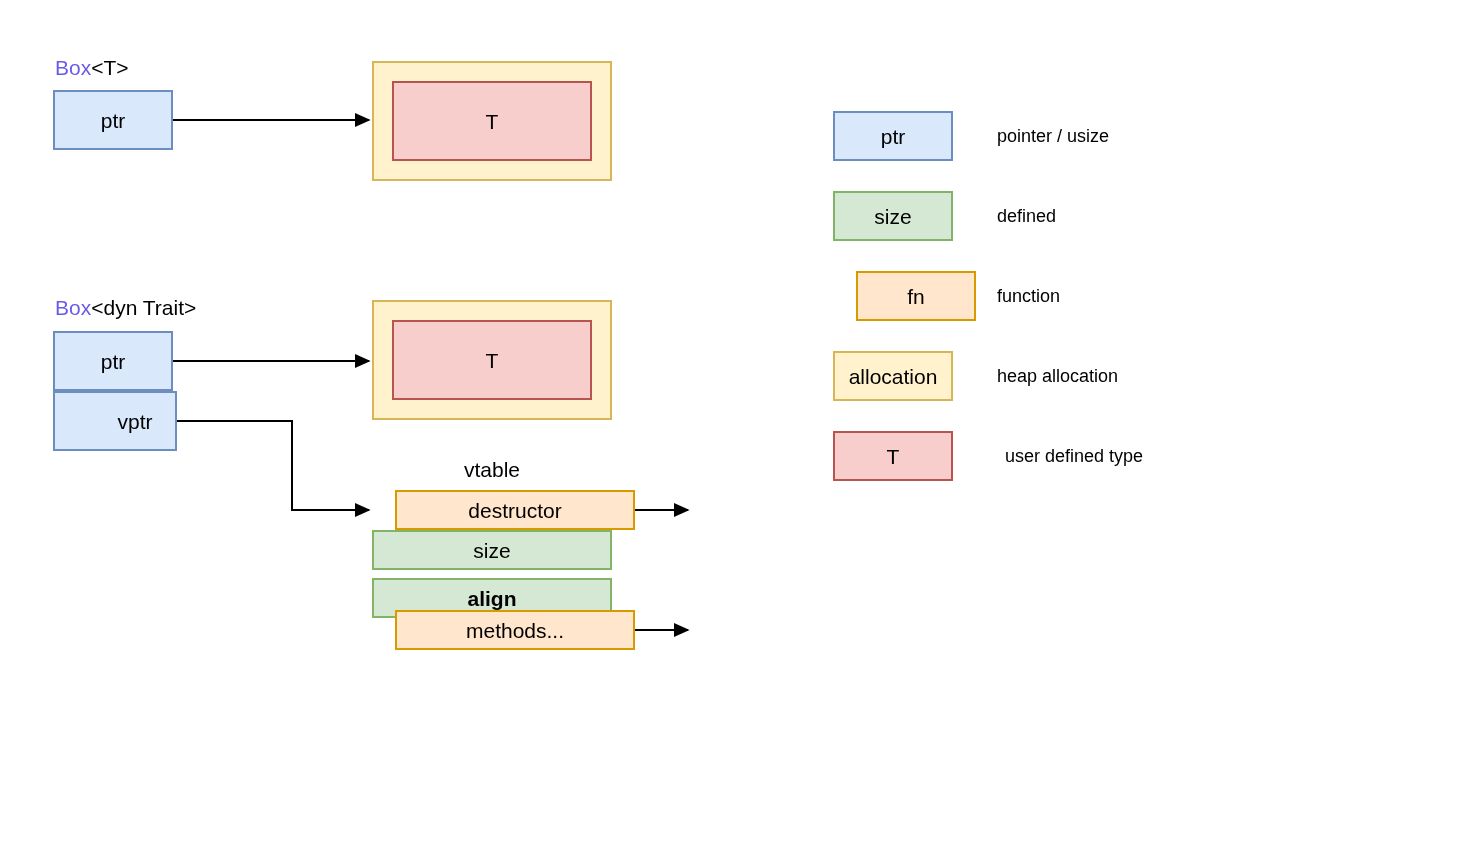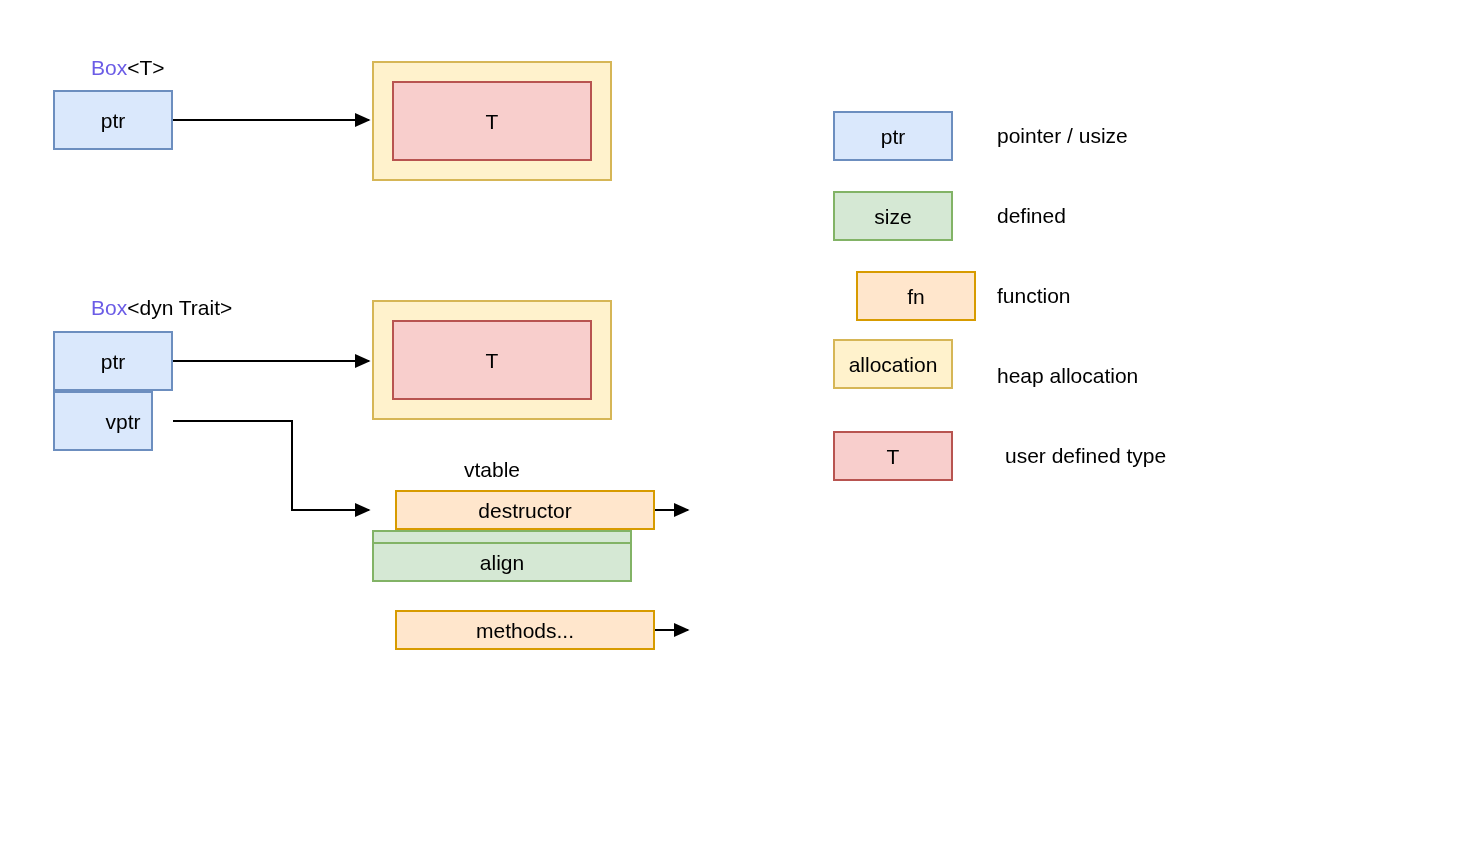"Box" .fig-title .accent { margin-left: 36px -> none }
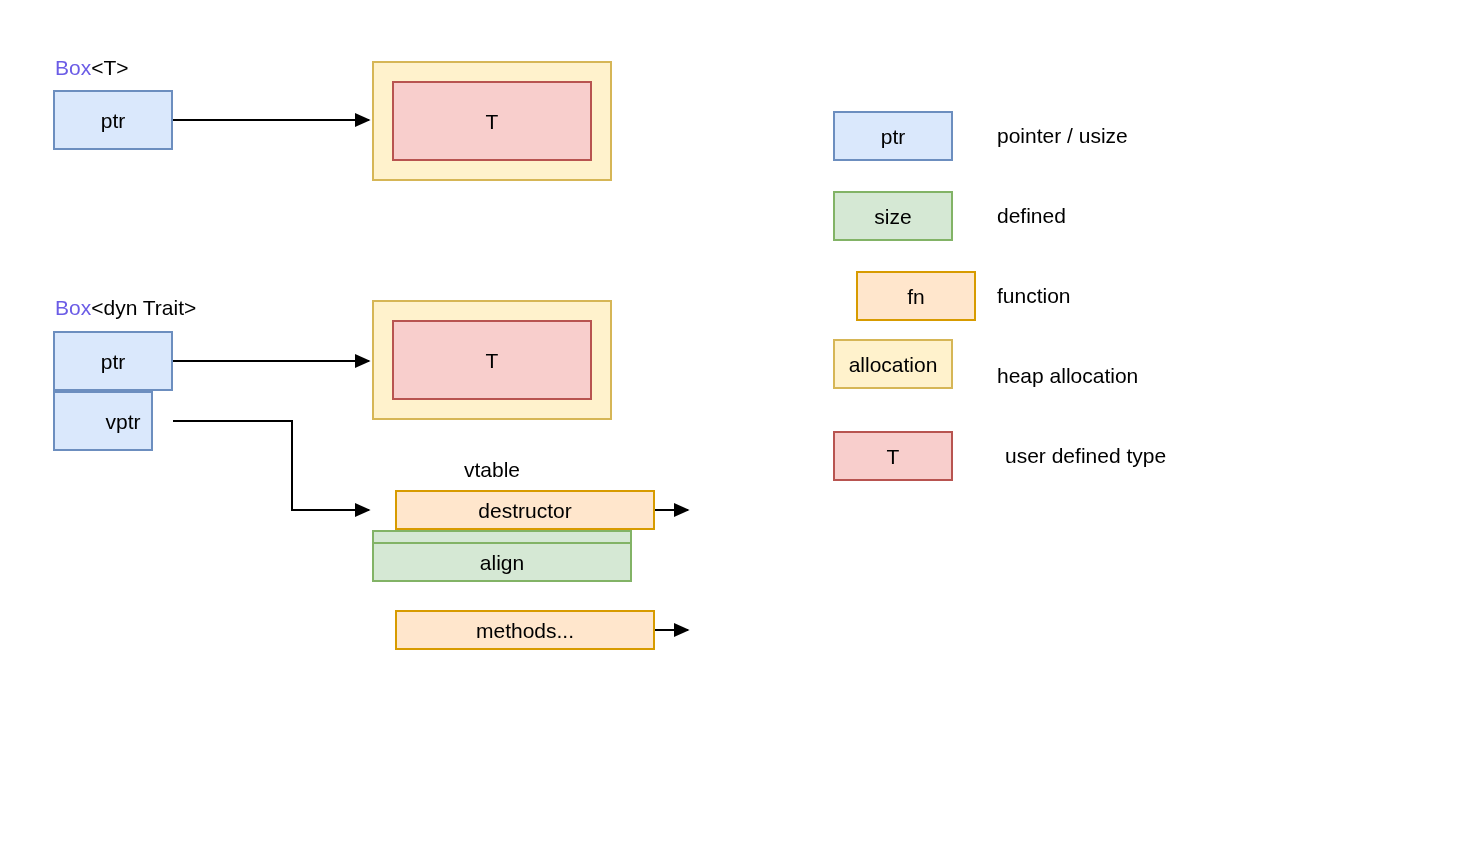"pointer / usize" .legend-desc { font-size: 21px -> 18px }
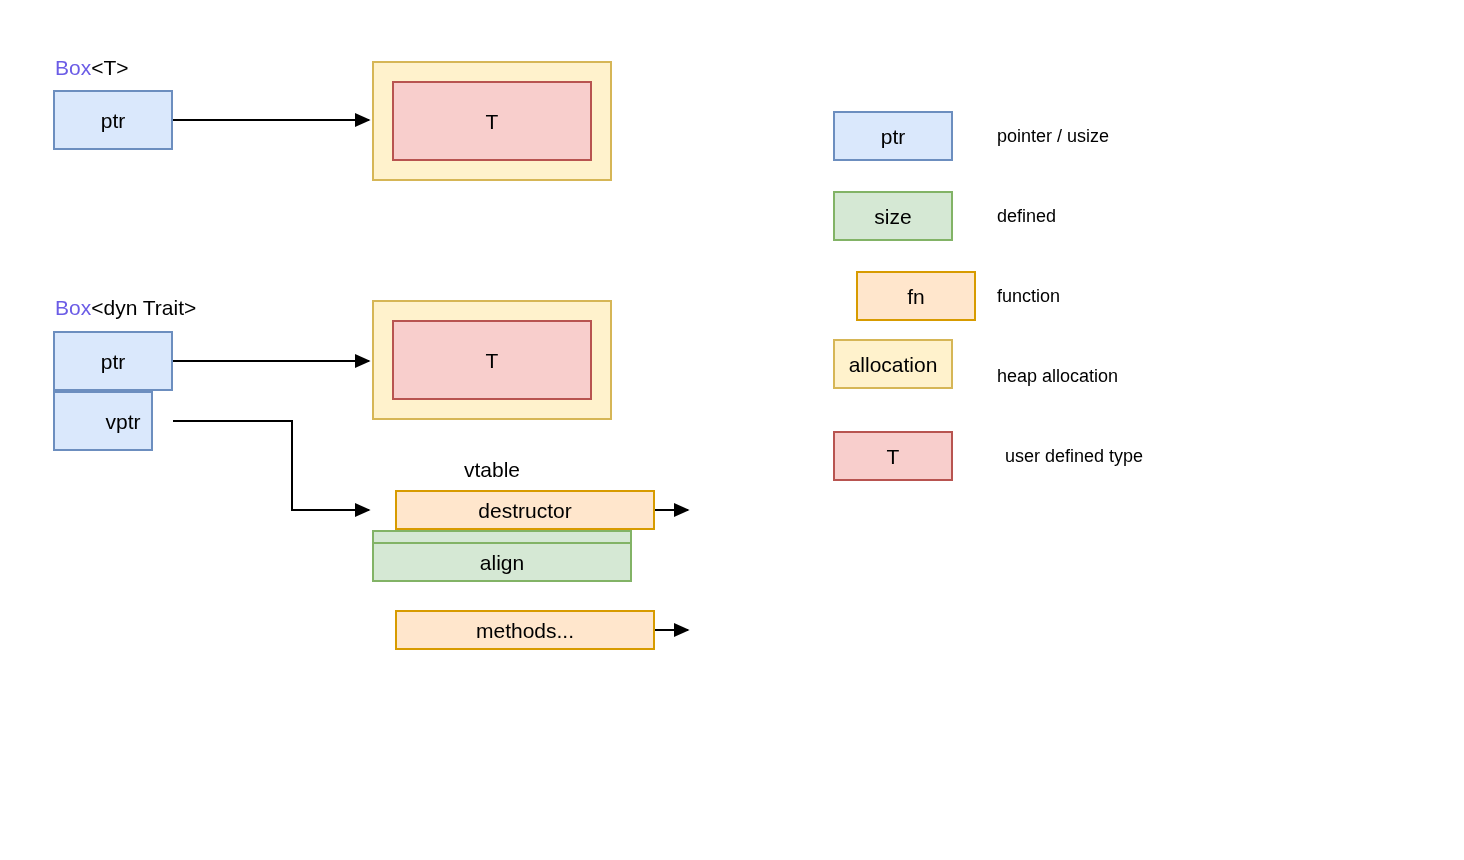"allocation" div.cell { top: 339px -> 351px }
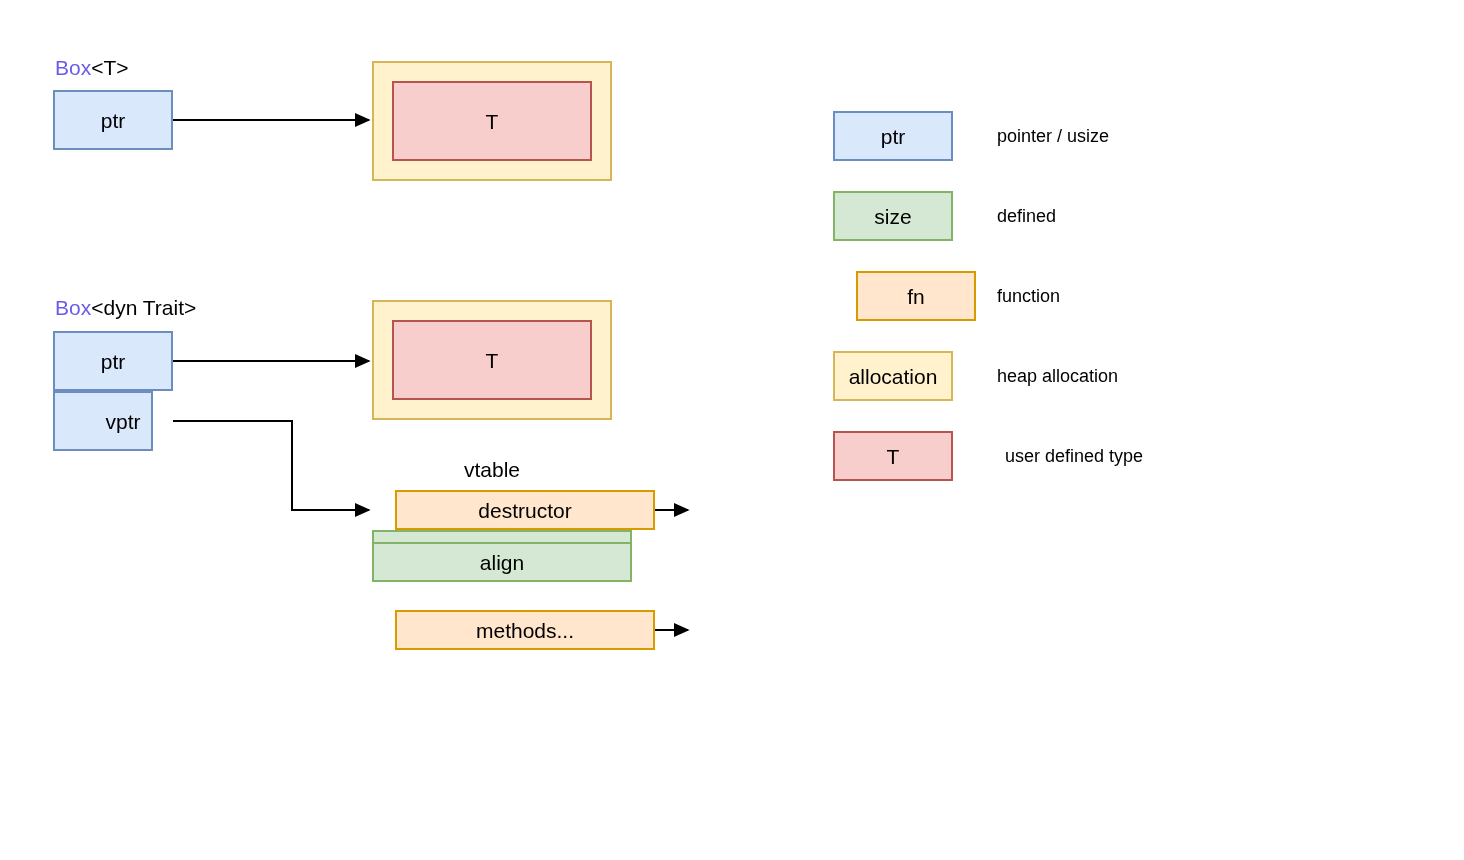"vptr" div.cell { width: 100px -> 124px }
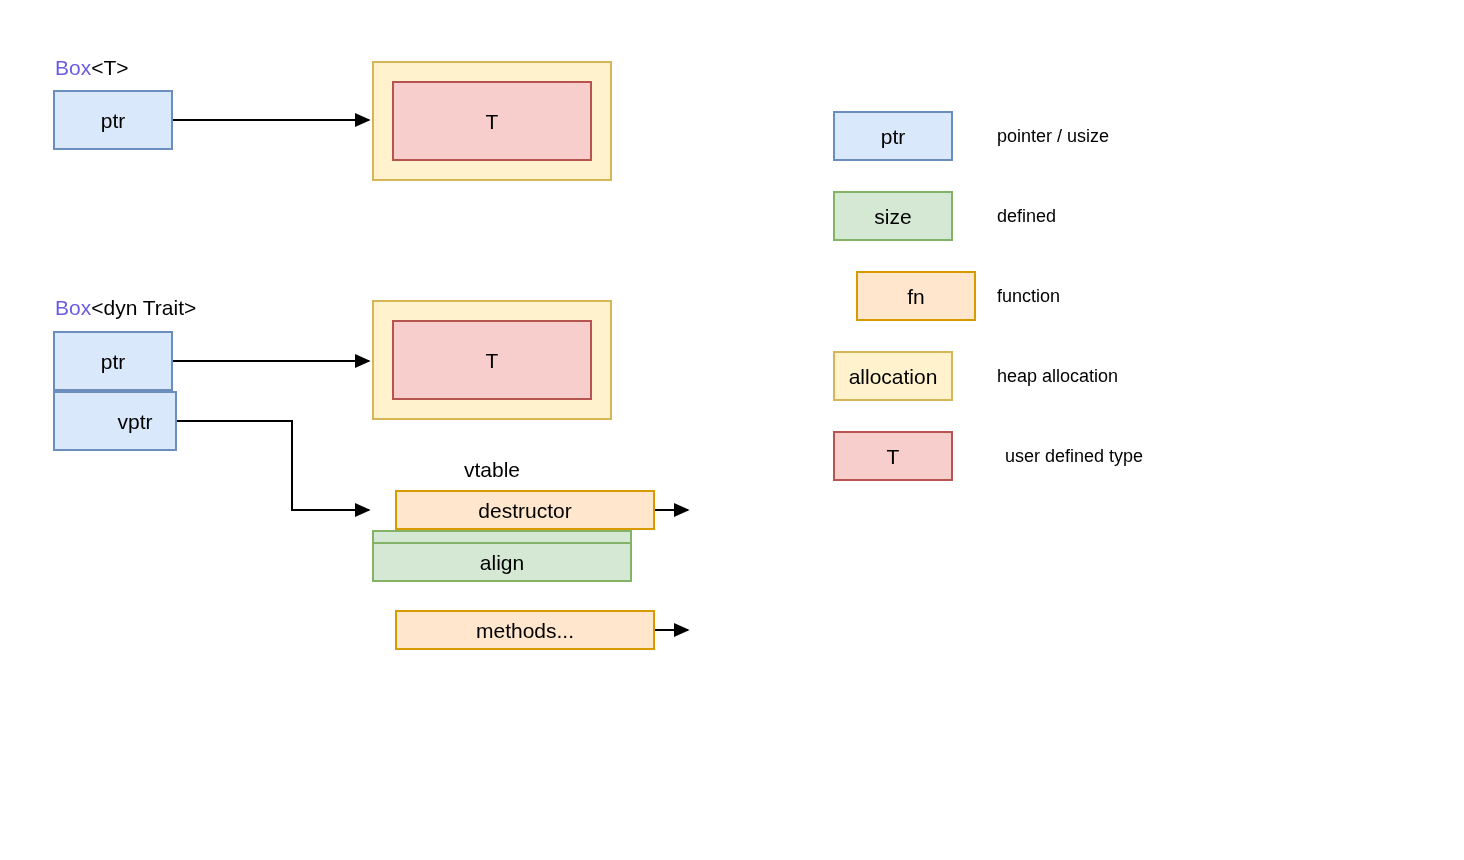"destructor" .vtable-row { width: 260px -> 240px }
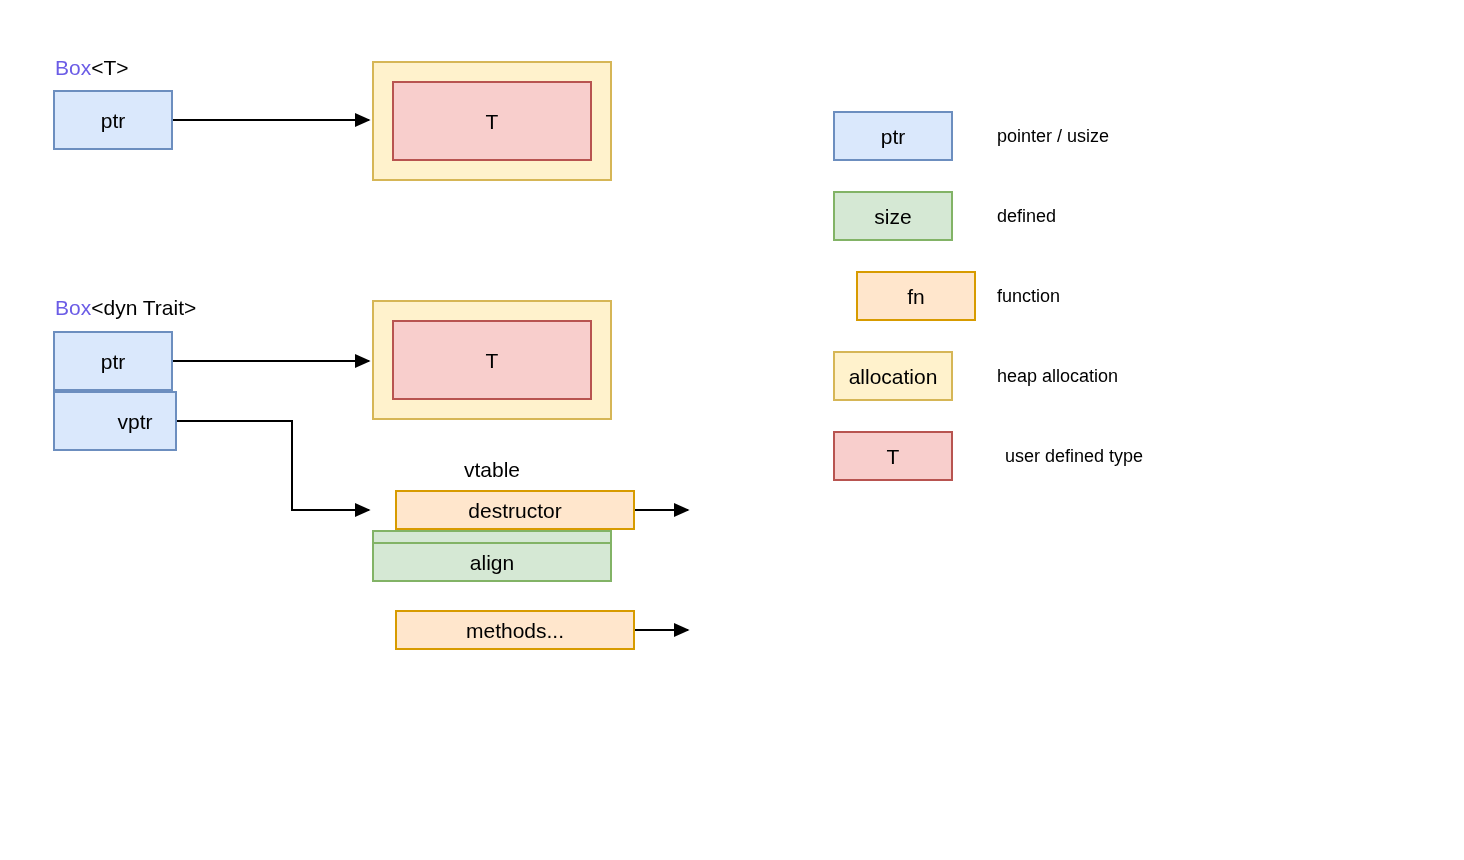"align" div.cell { font-weight: none -> bold; top: 542px -> 578px }
